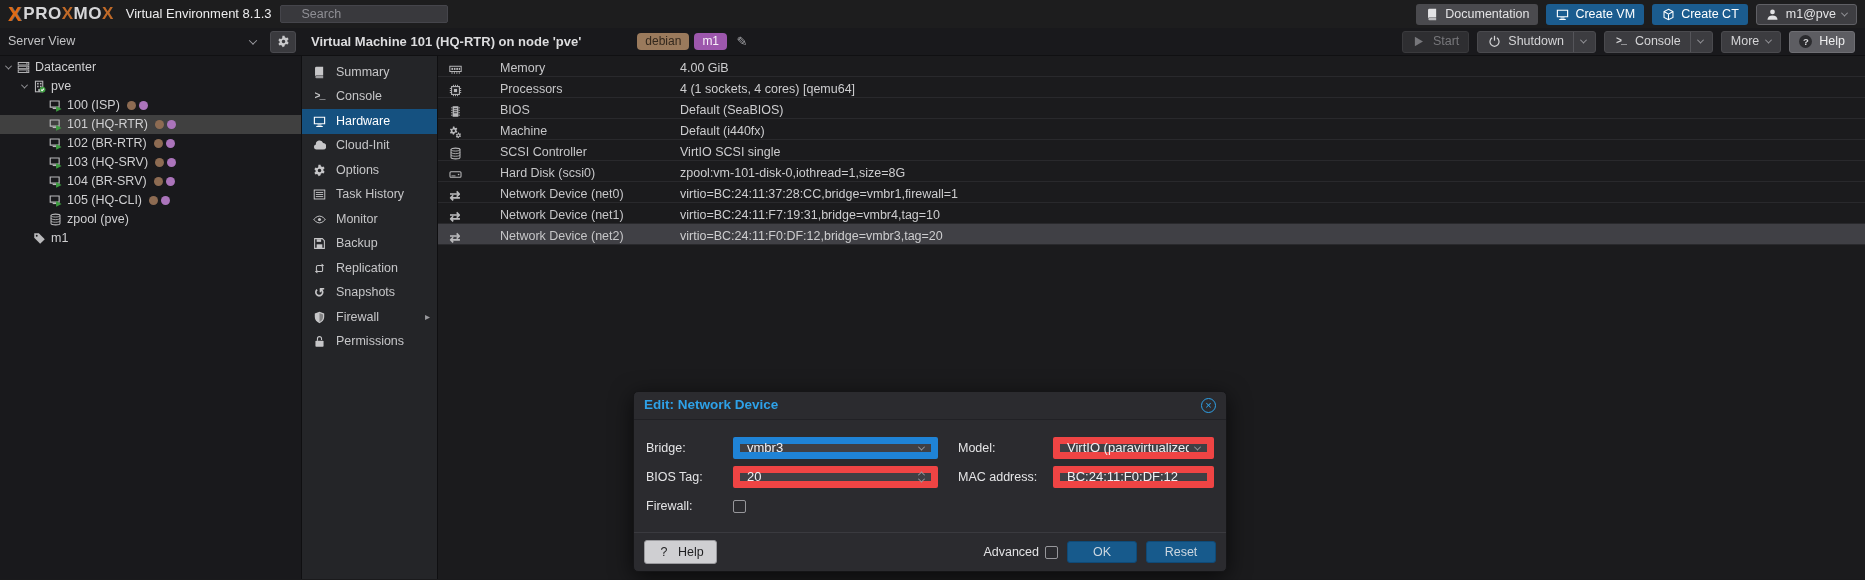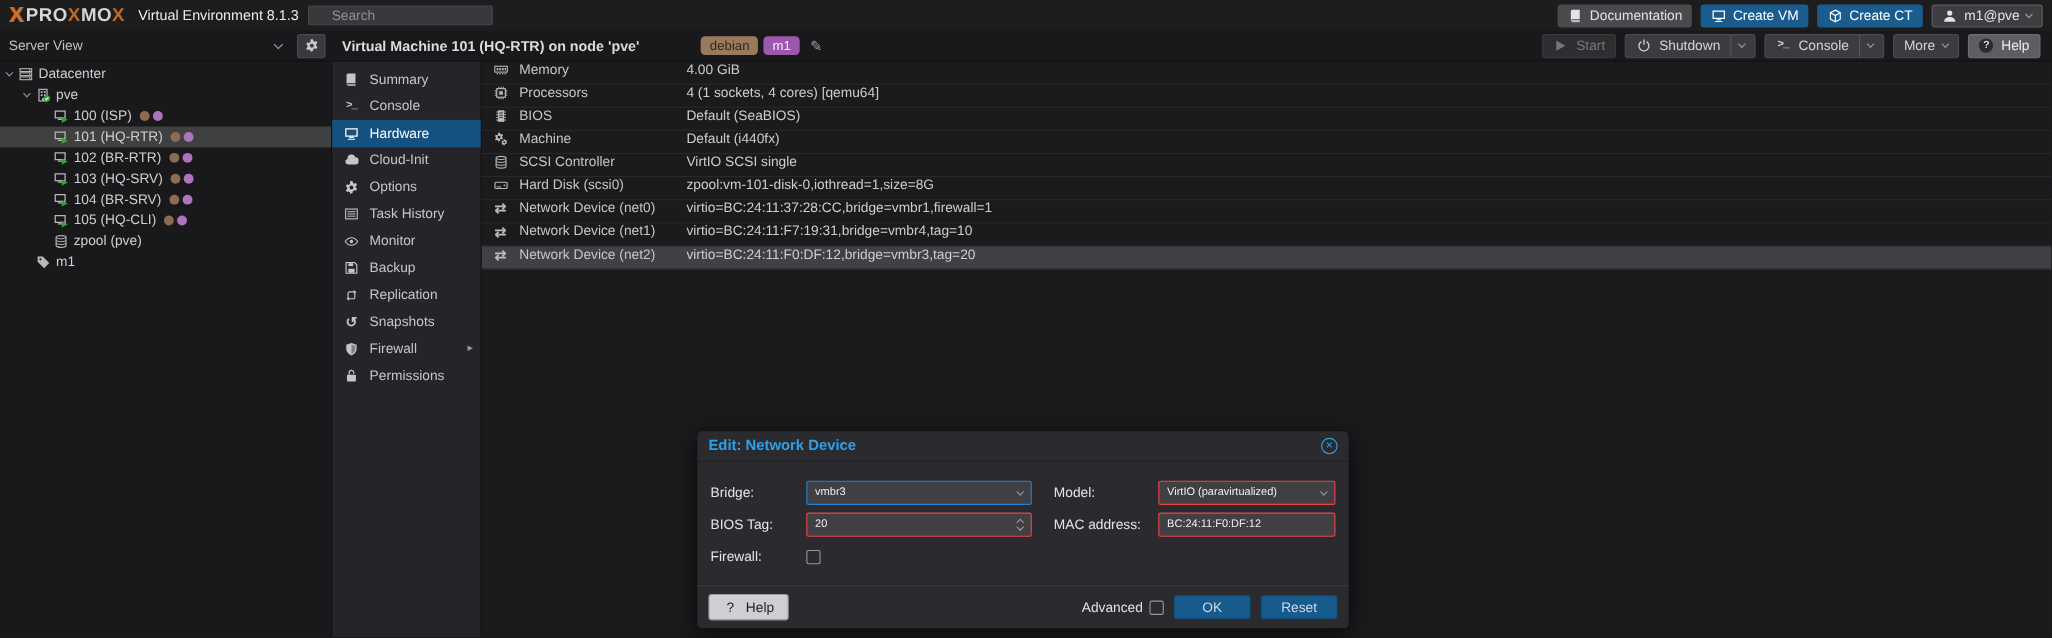"Memory" .hw-row { align-items: flex-start -> flex-end; gap: none -> 28px }
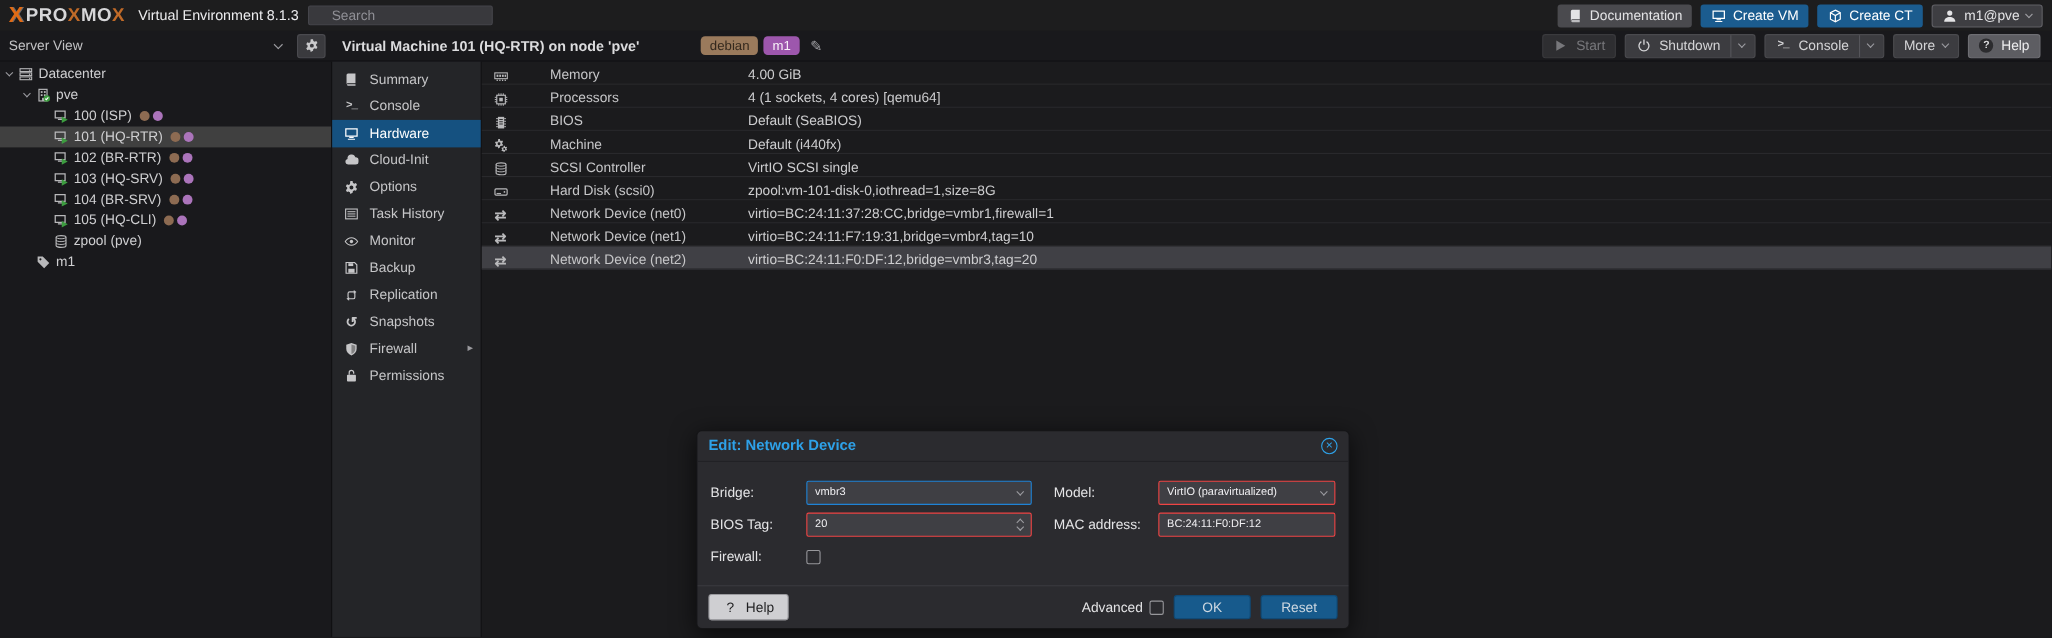"vmbr3" .field { border: 1px solid #ef4444 -> 7px solid #ef4444; font-size: 10px -> 13px }
